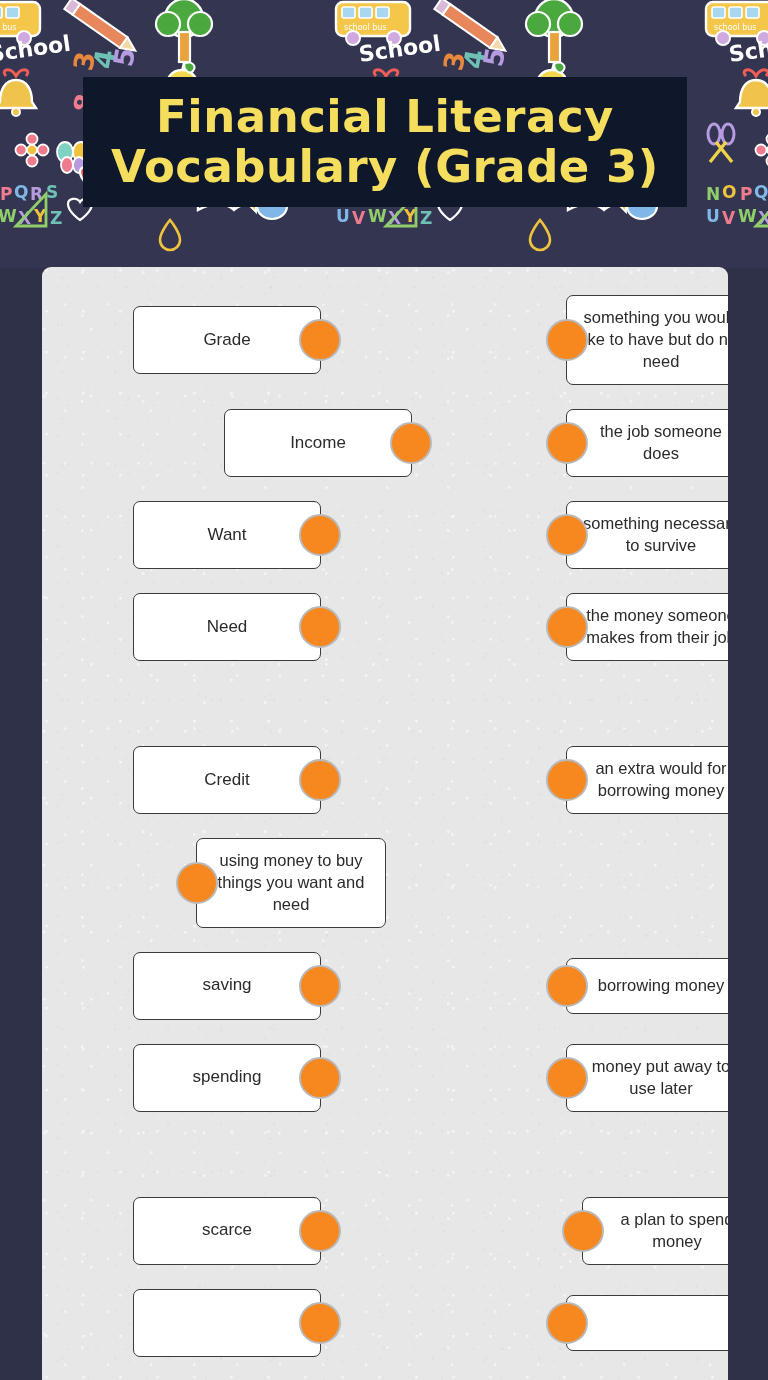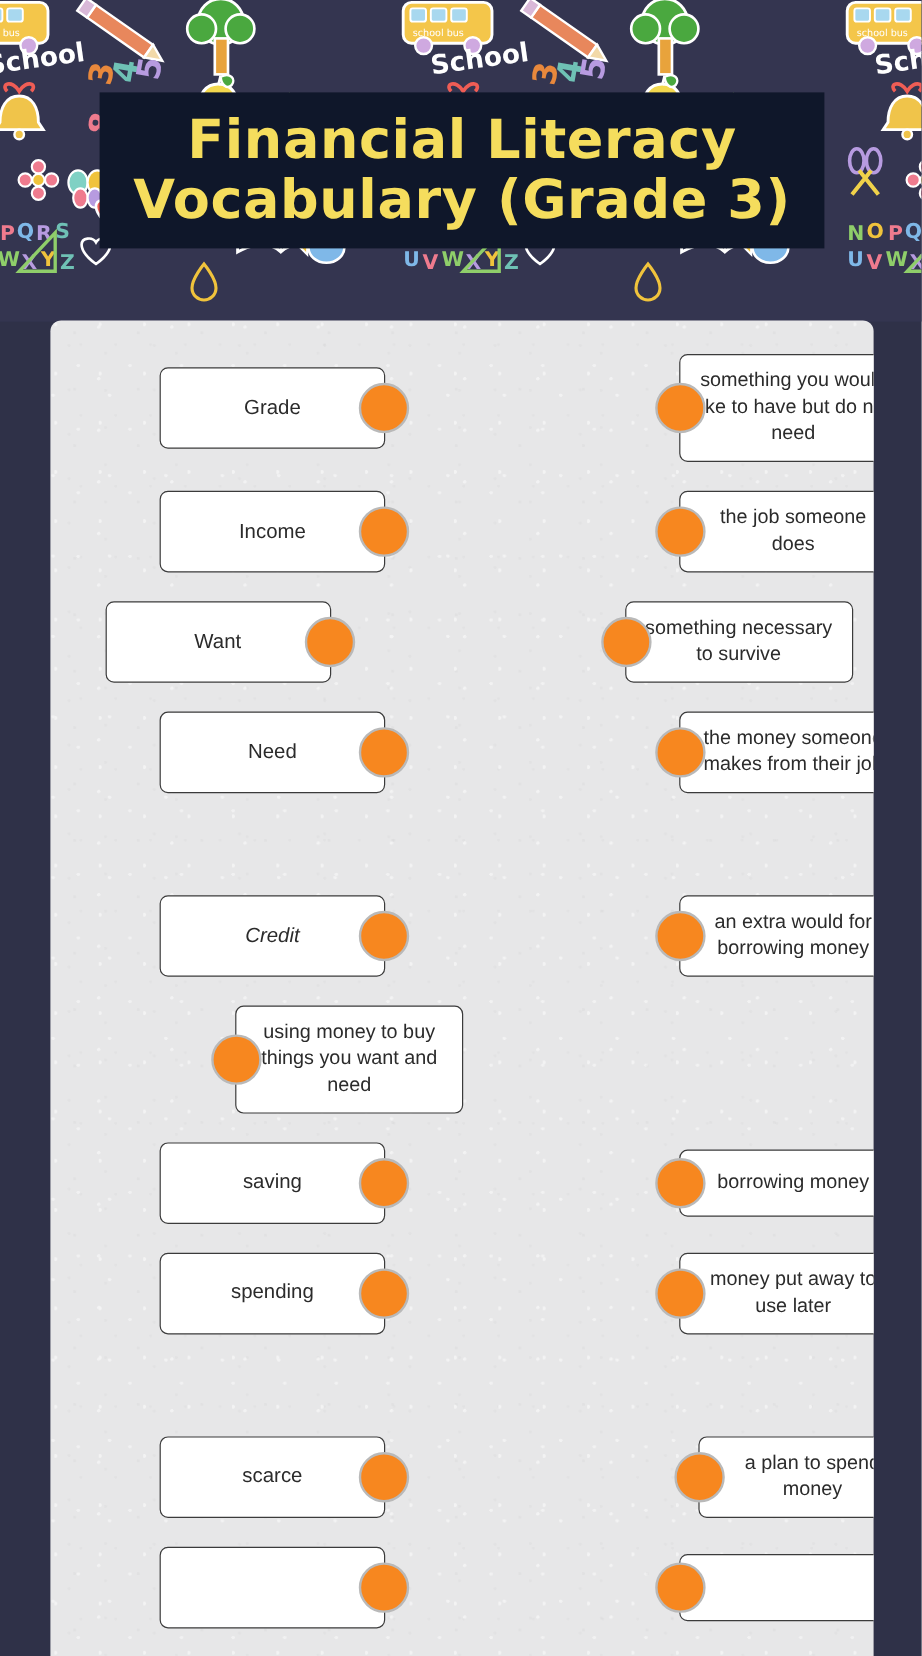"Income" div.col-left { justify-content: none -> flex-end }
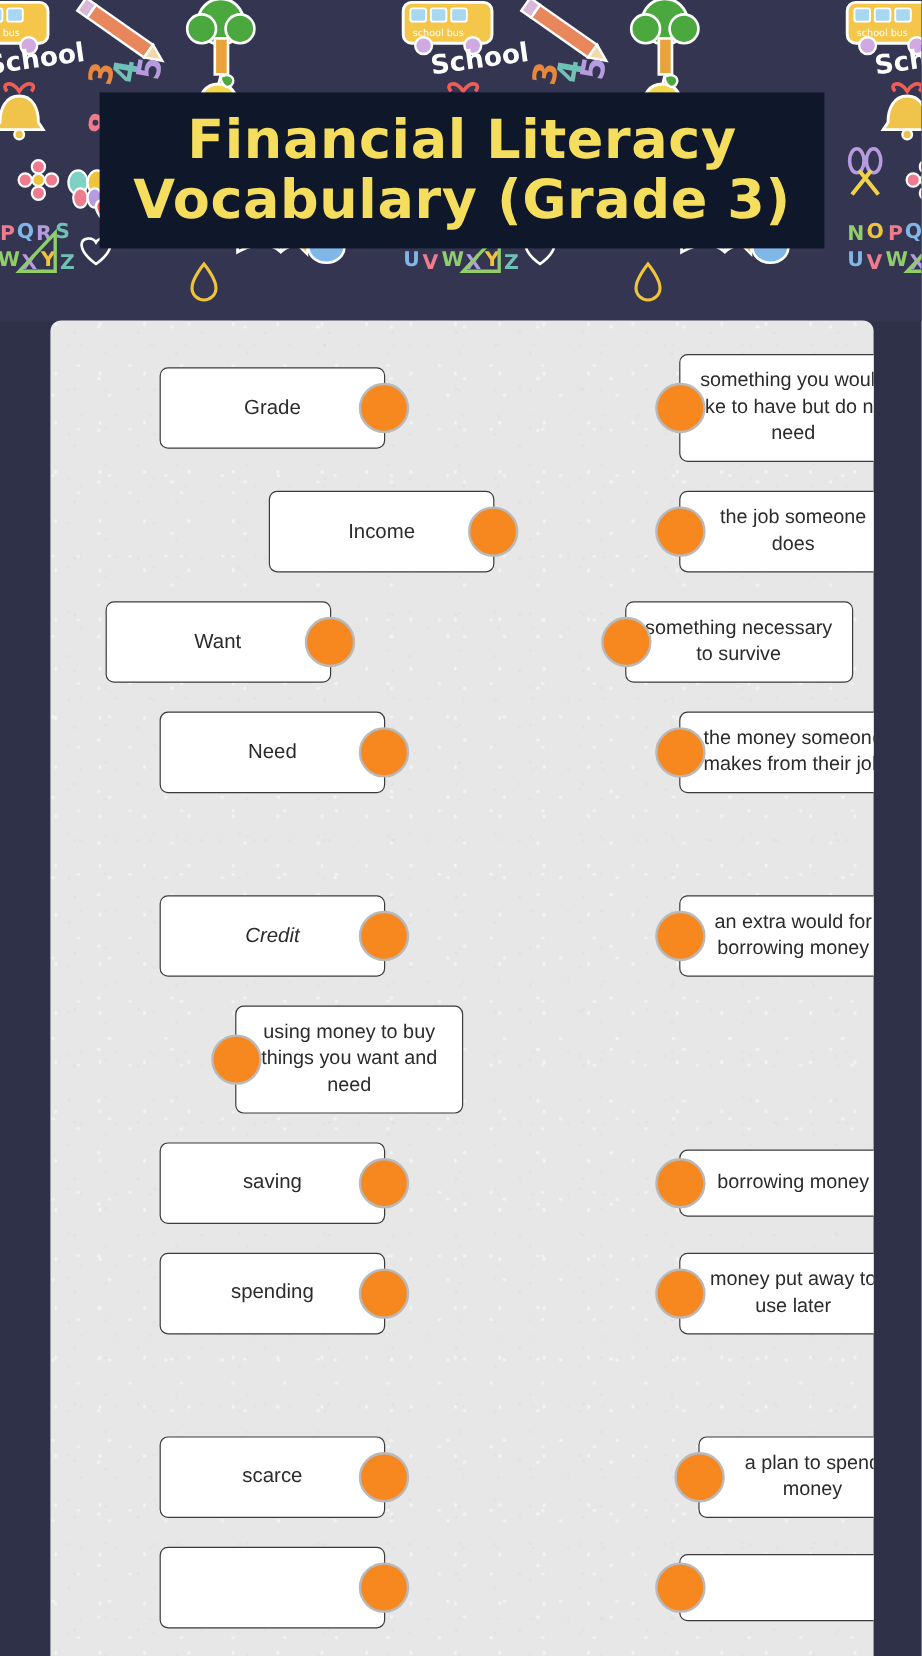"Want" div.row { justify-content: center -> none }
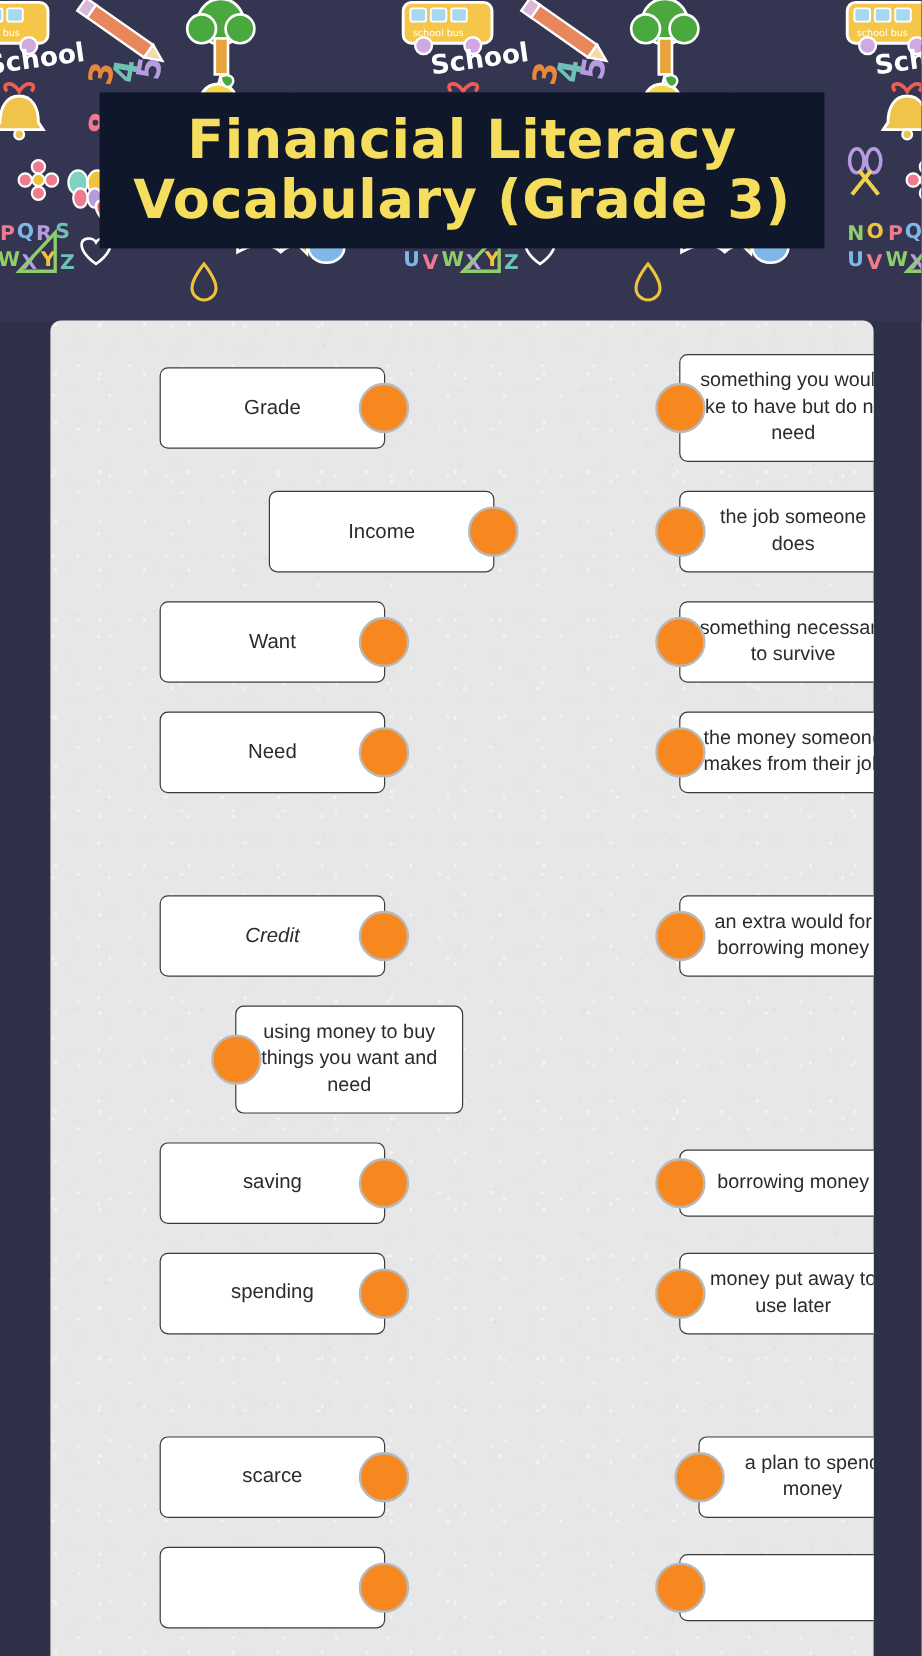"Credit" div.col-left { font-style: italic -> none }
